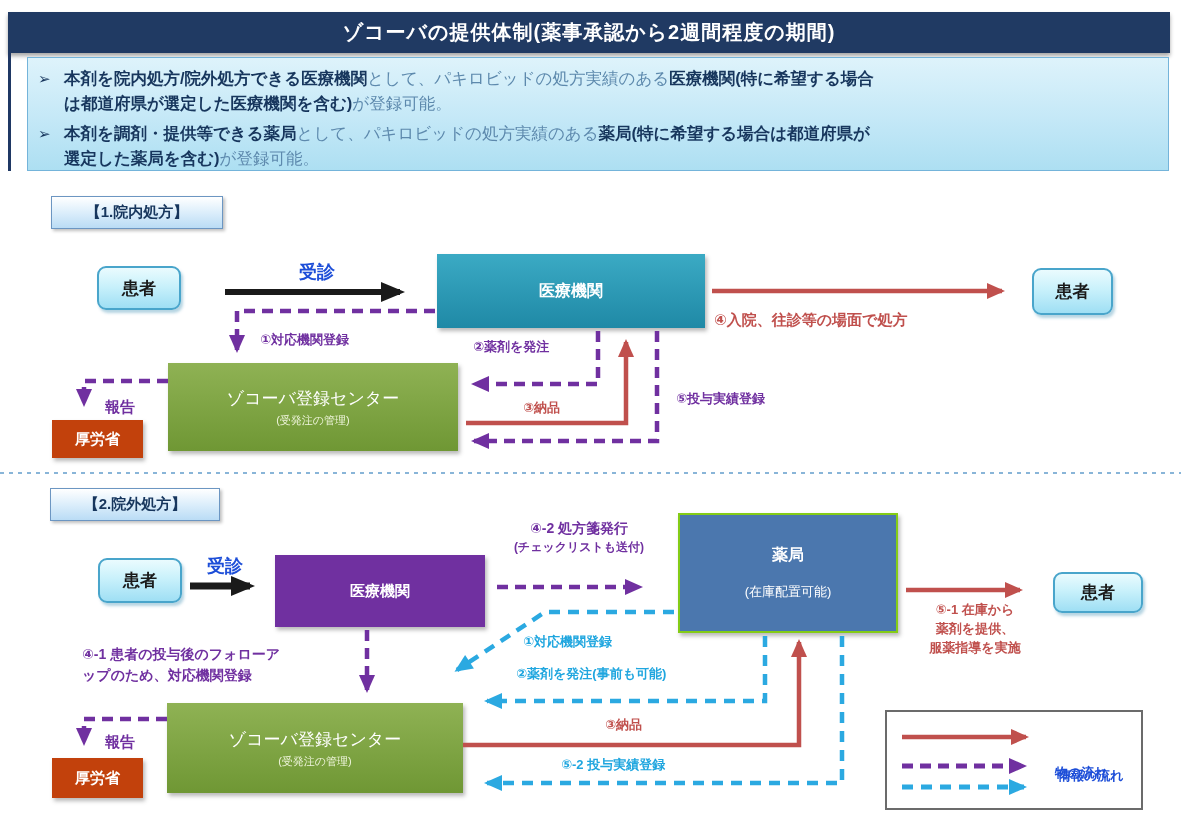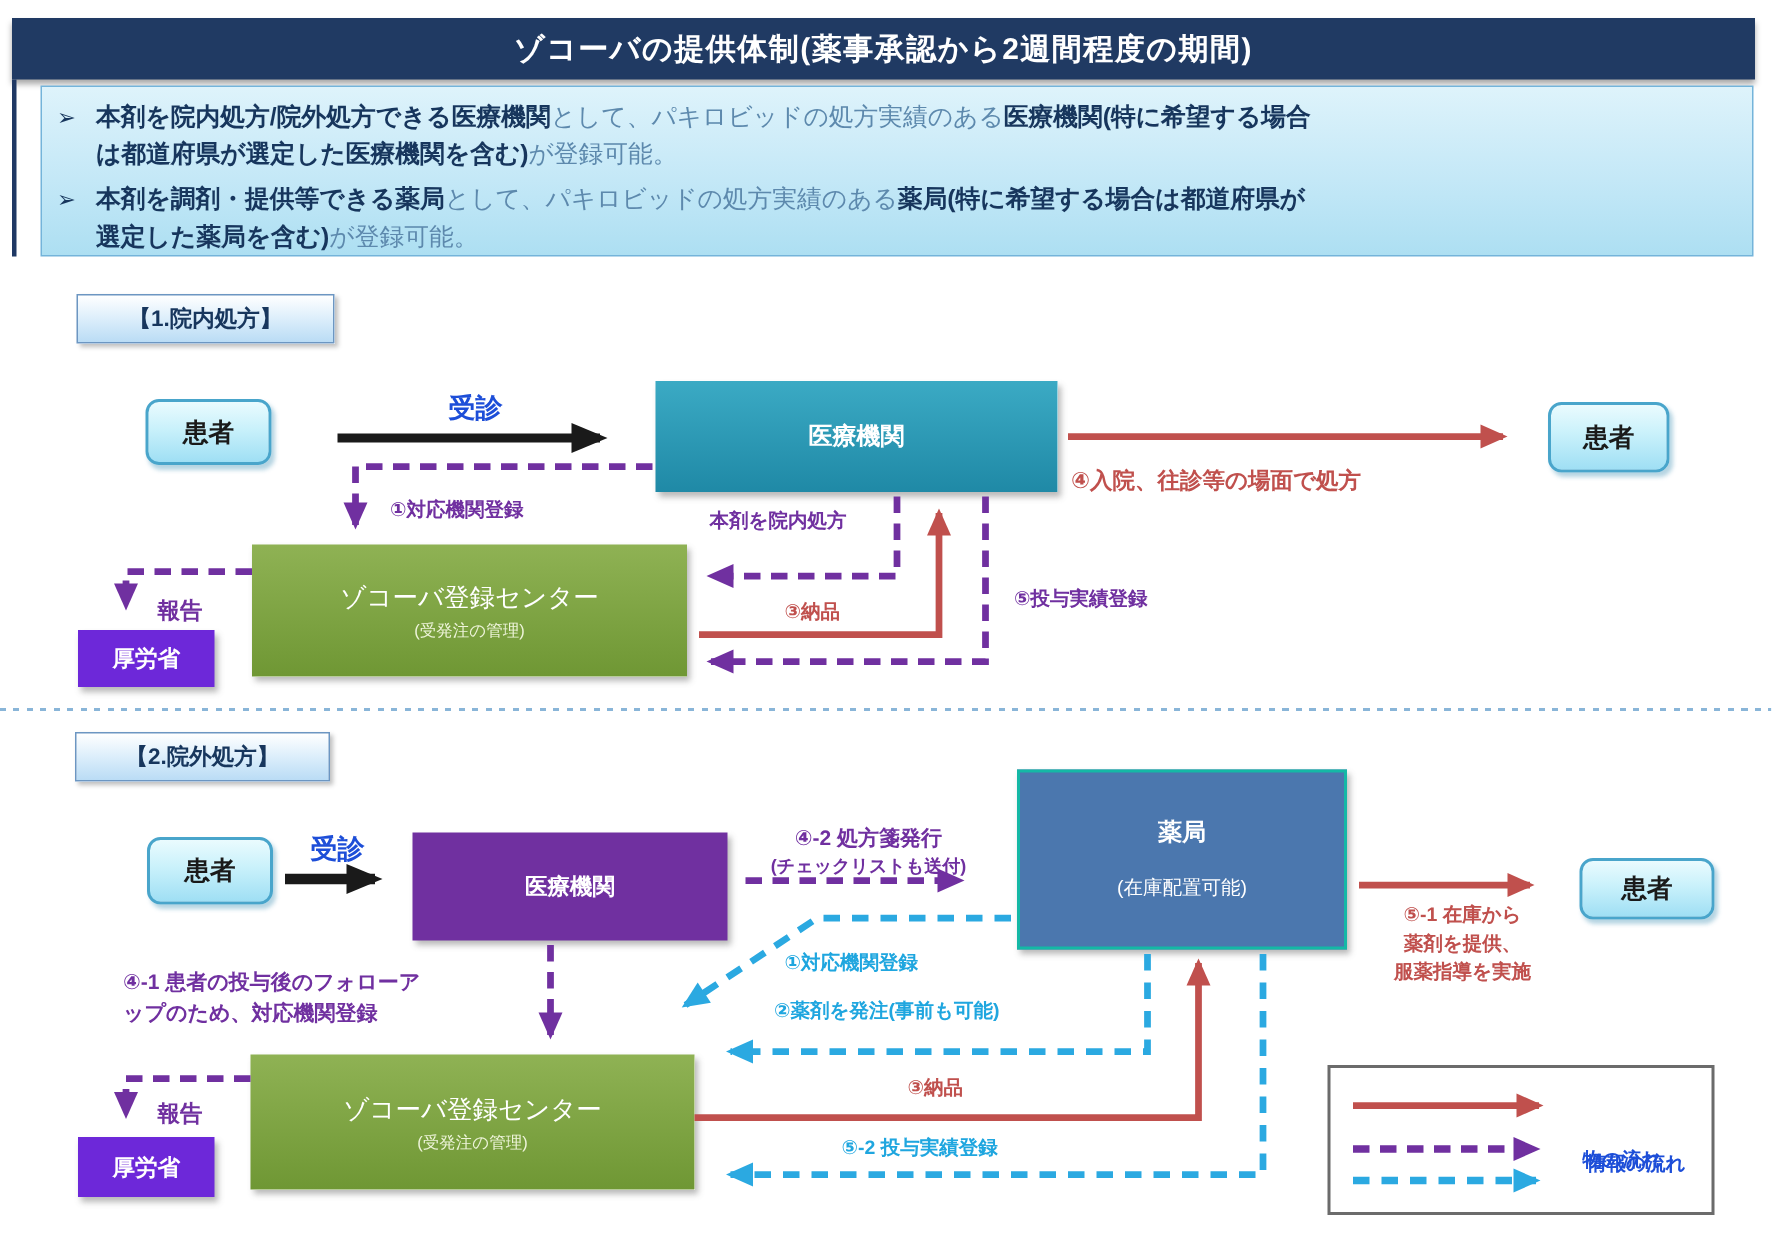"本剤を院内処方" div.flow-label { text: 本剤を院内処方 -> ②薬剤を発注 }
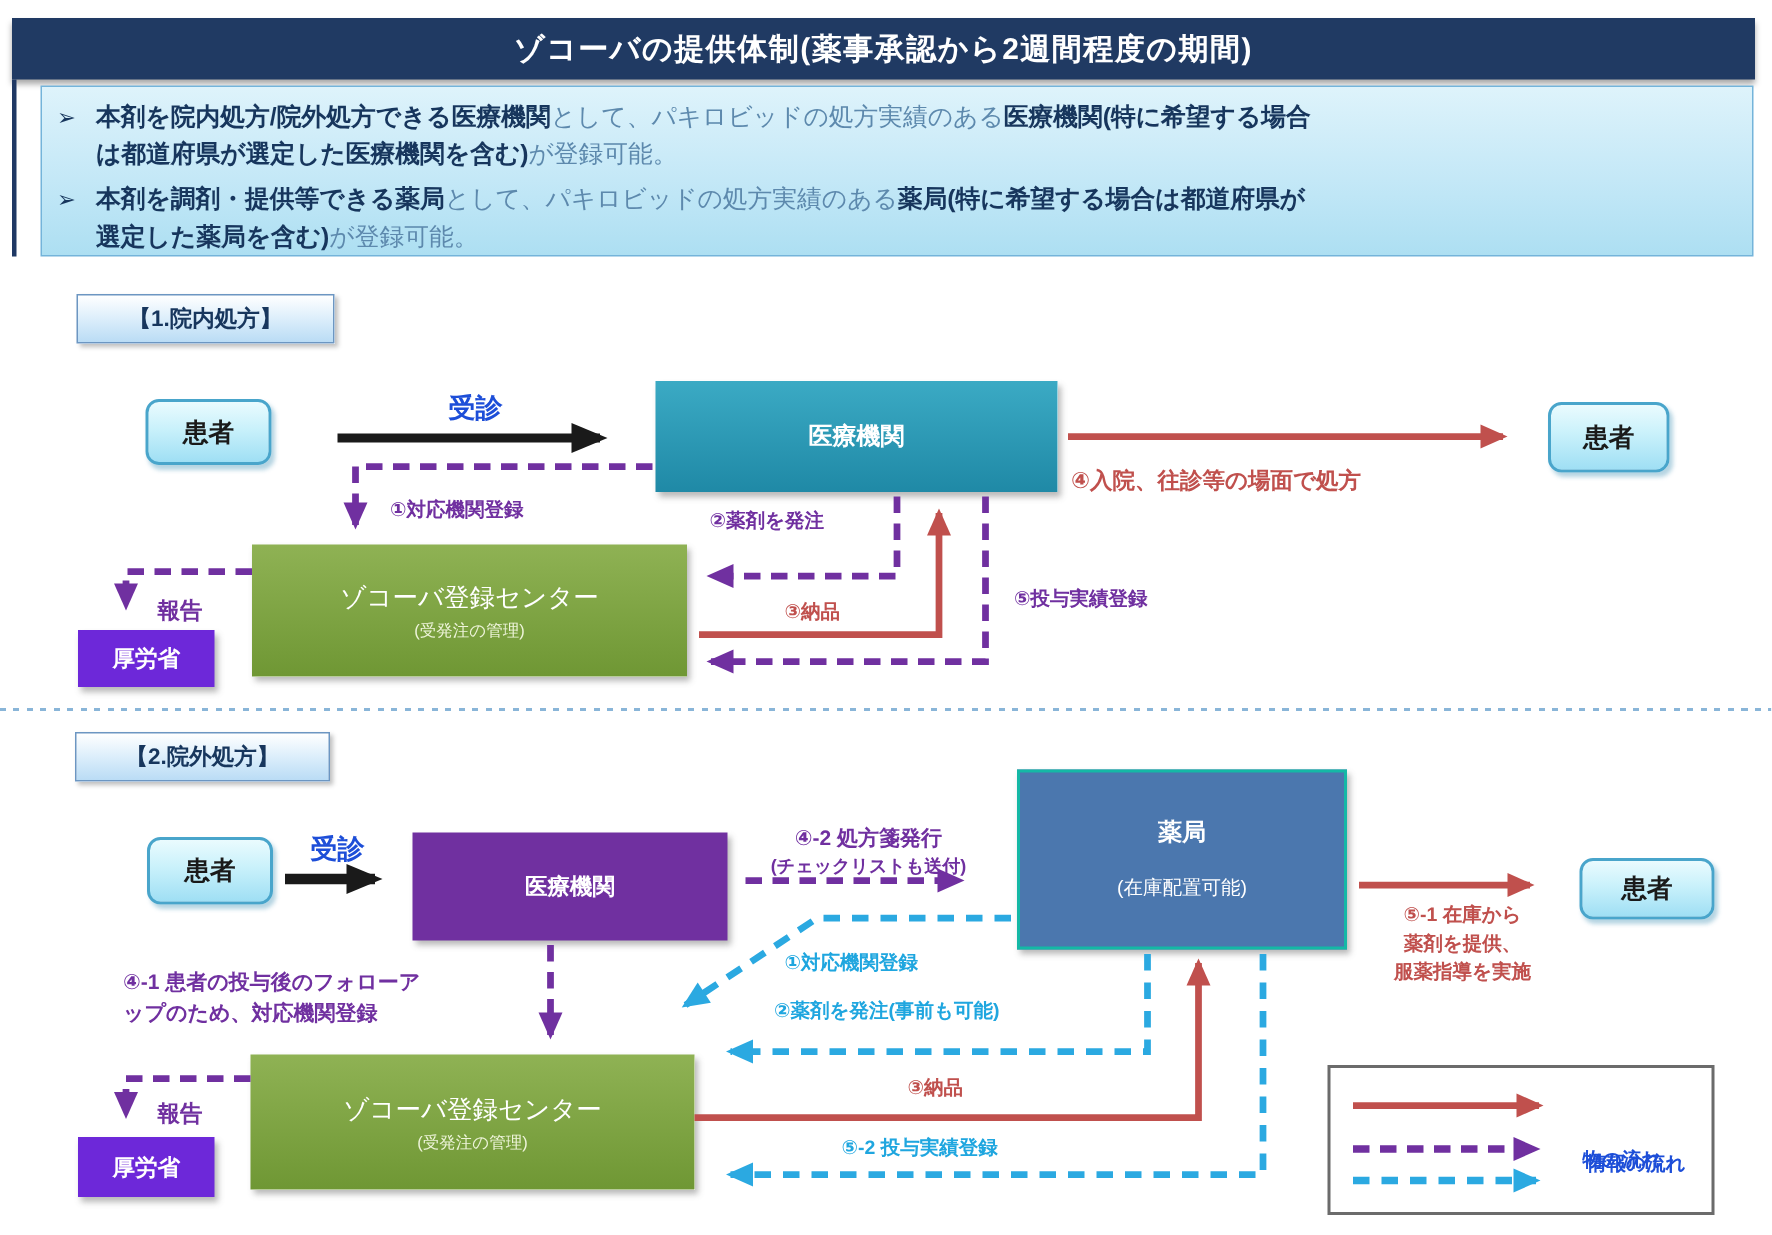"厚労省" .mhlw { background: #6d28d9 -> #c2410c }
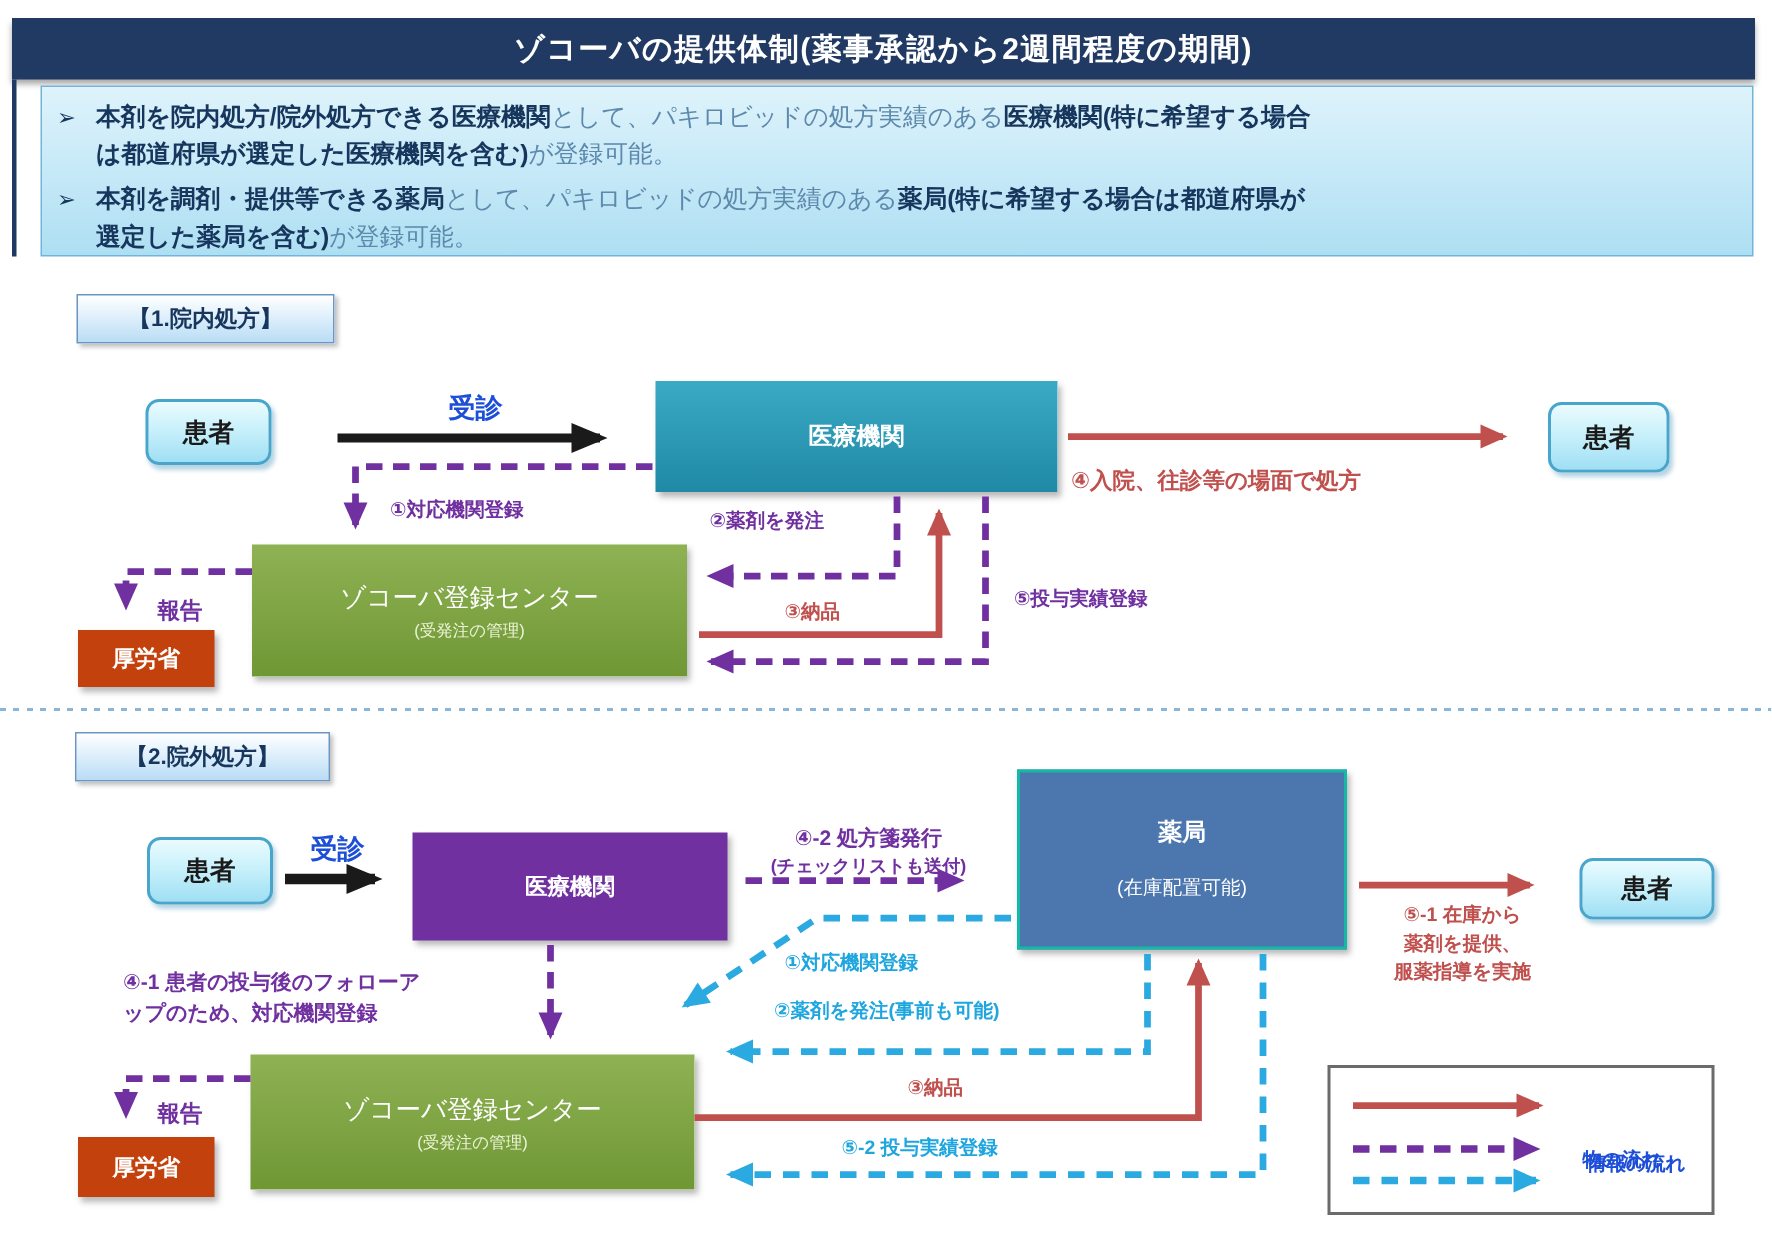"④-2 処方箋発行" div.flow-label { top: 550px -> 520px }
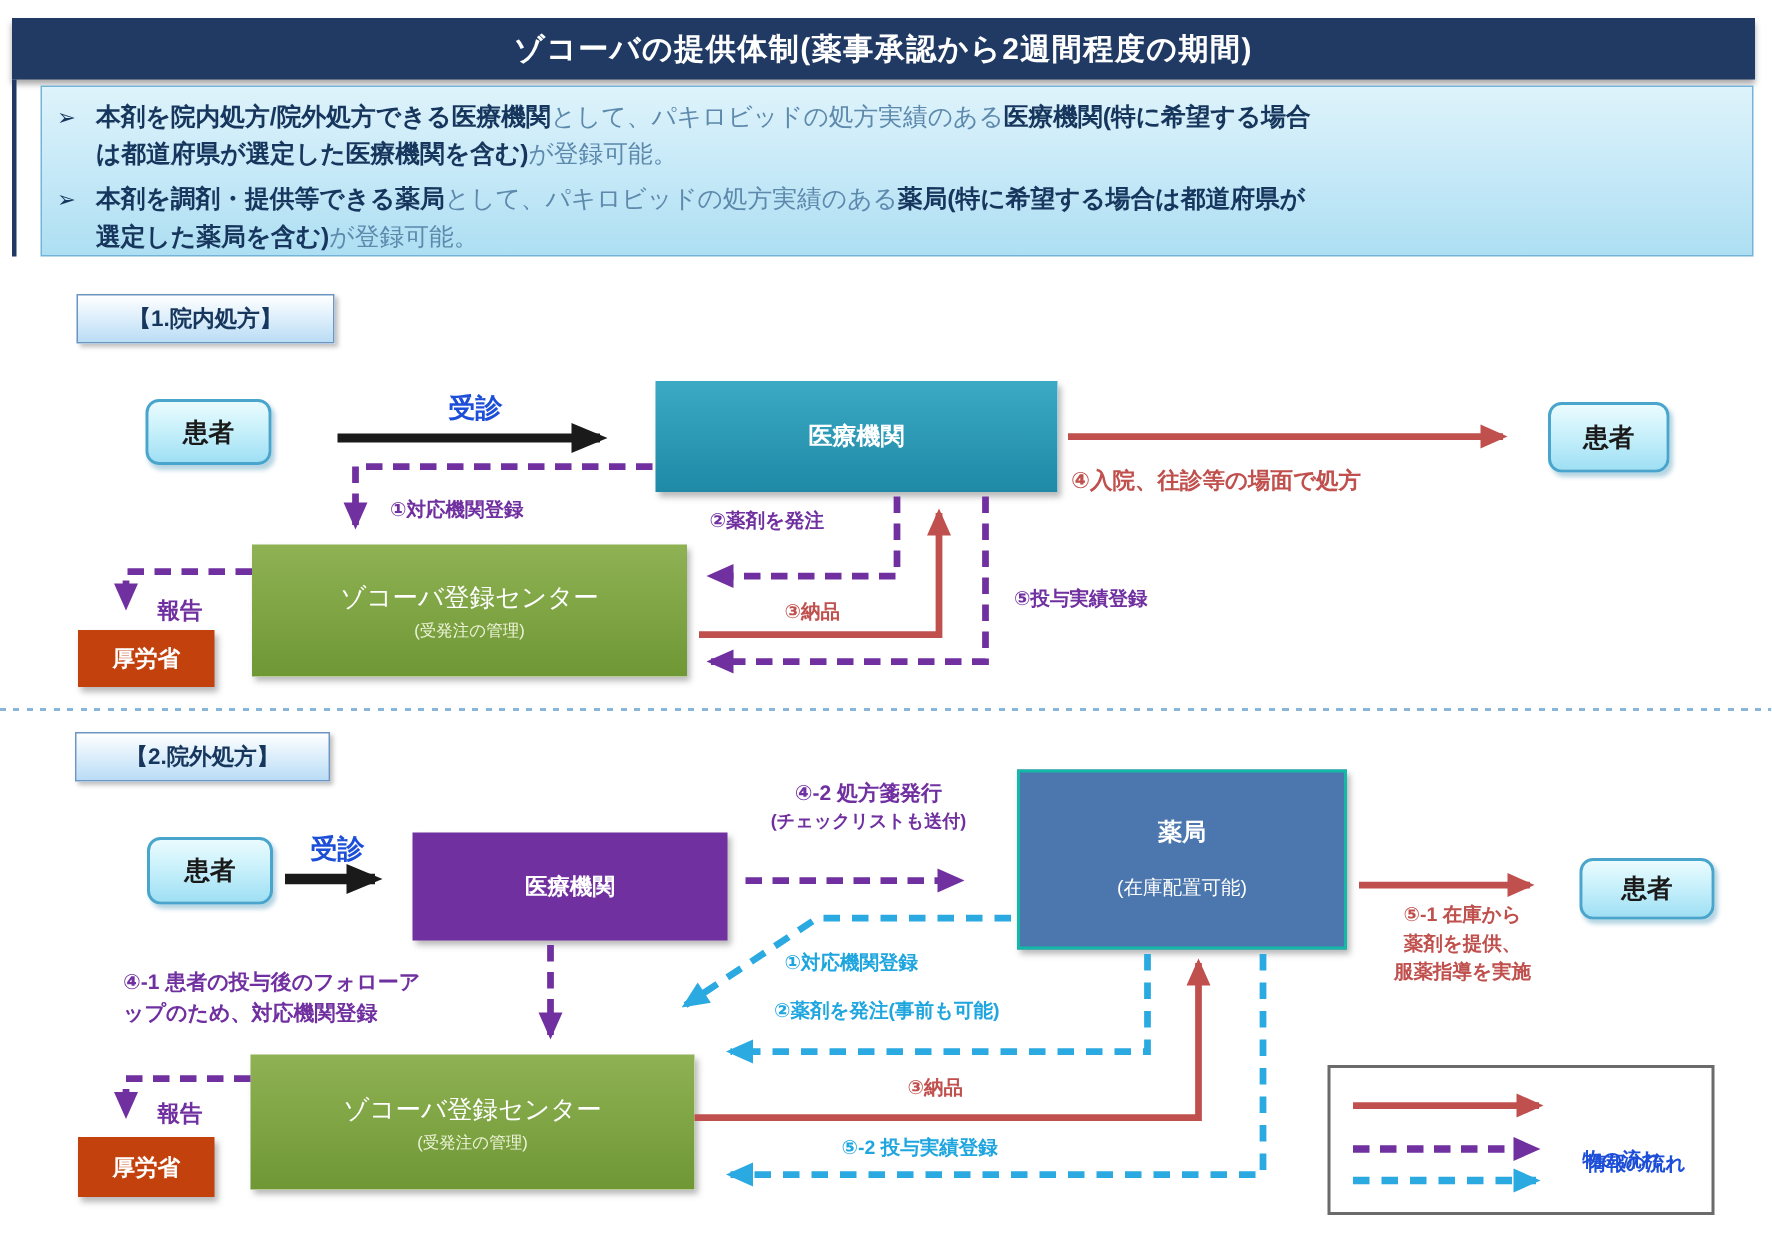"薬局" .pharmacy { border: 2px solid #14b8a6 -> 2px solid #84cc16 }
